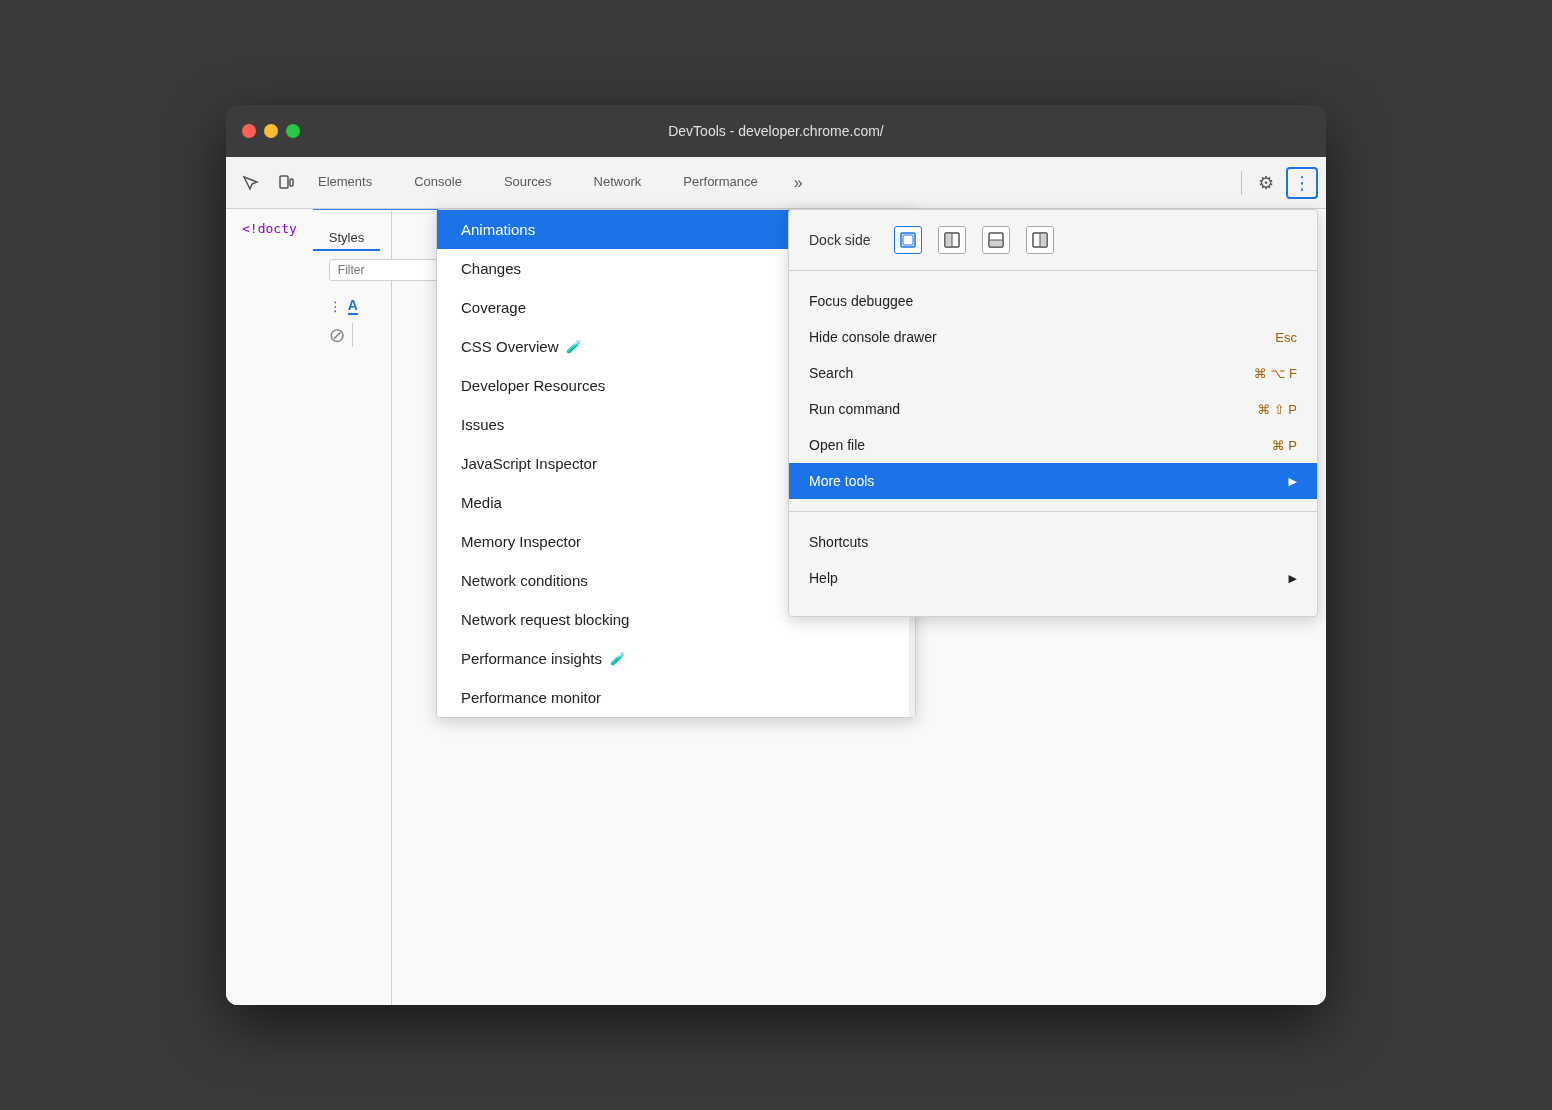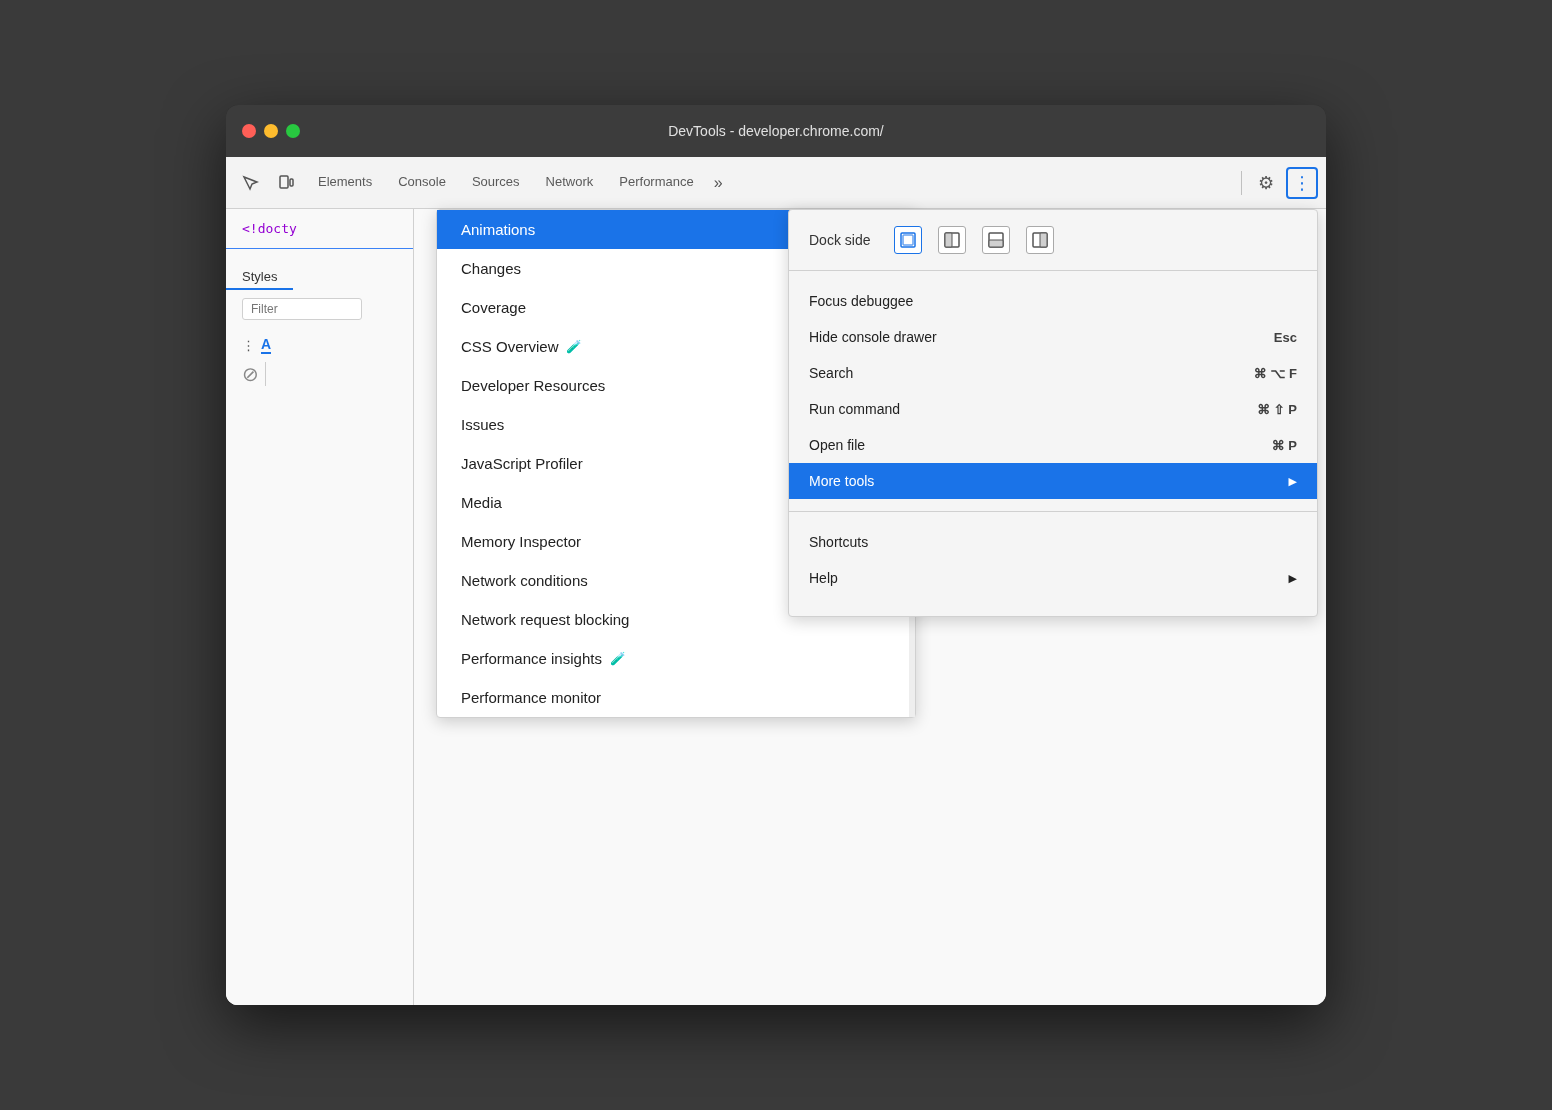"Elements" .tab-bar { gap: 2px -> 18px }
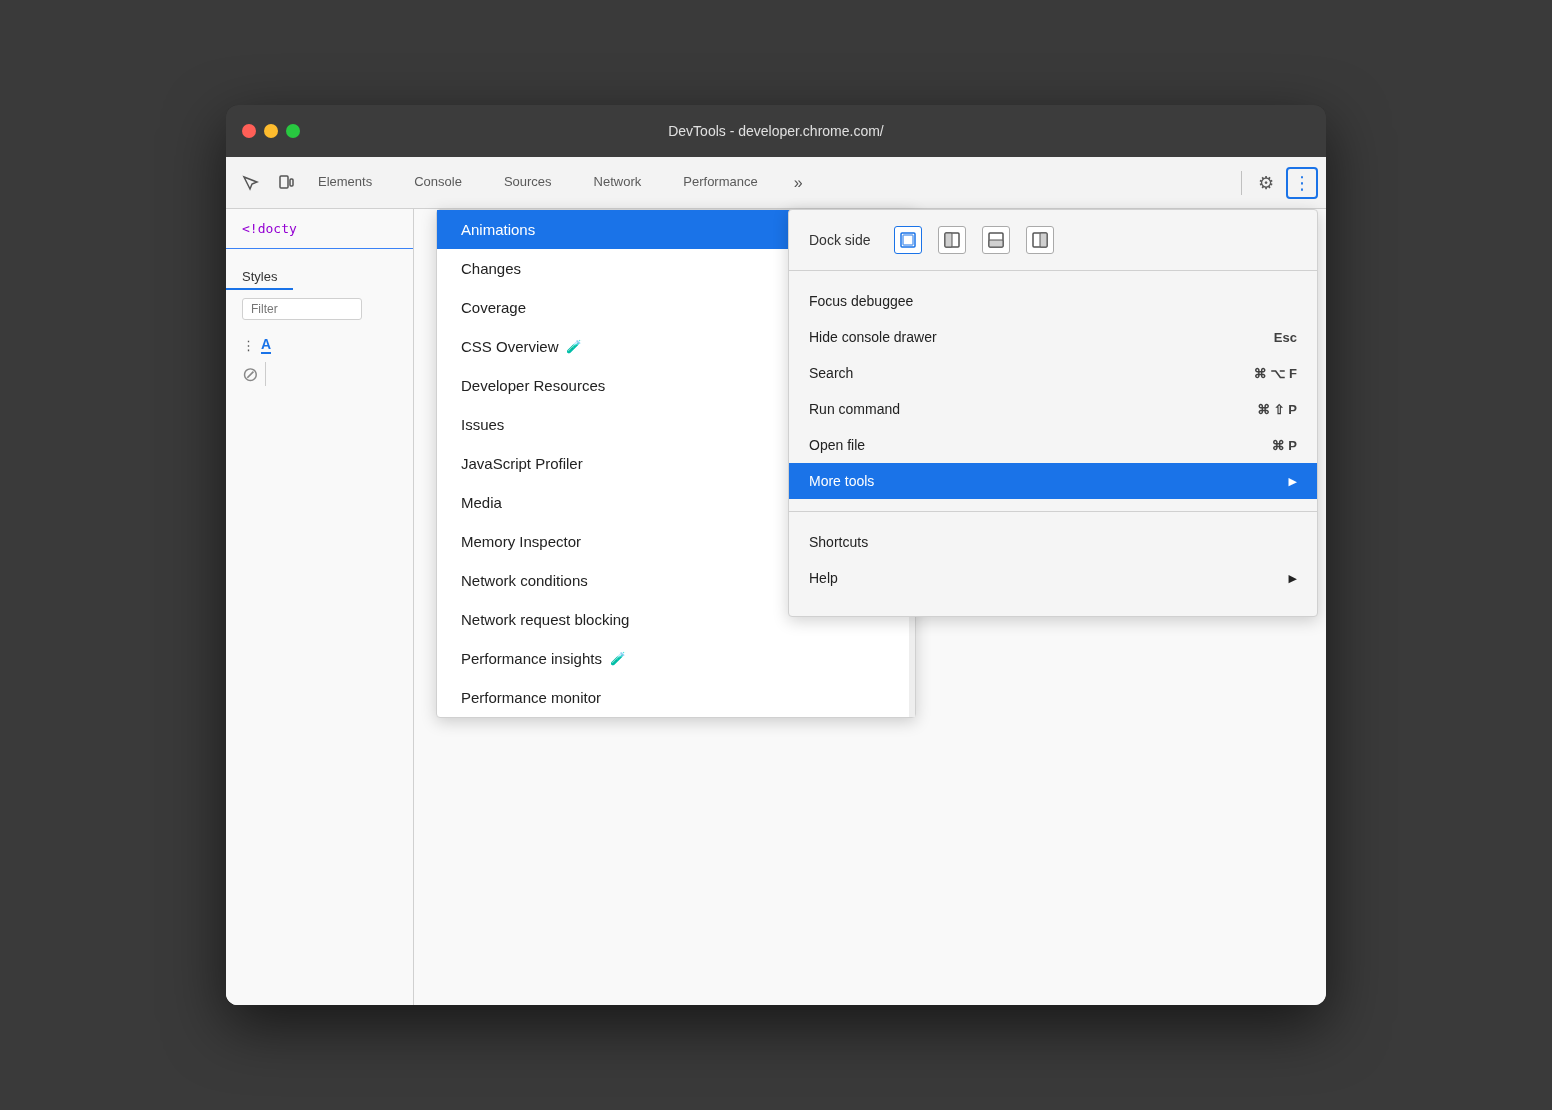"<!docty" .left-sidebar { flex-direction: column -> none; width: 188px -> 166px }
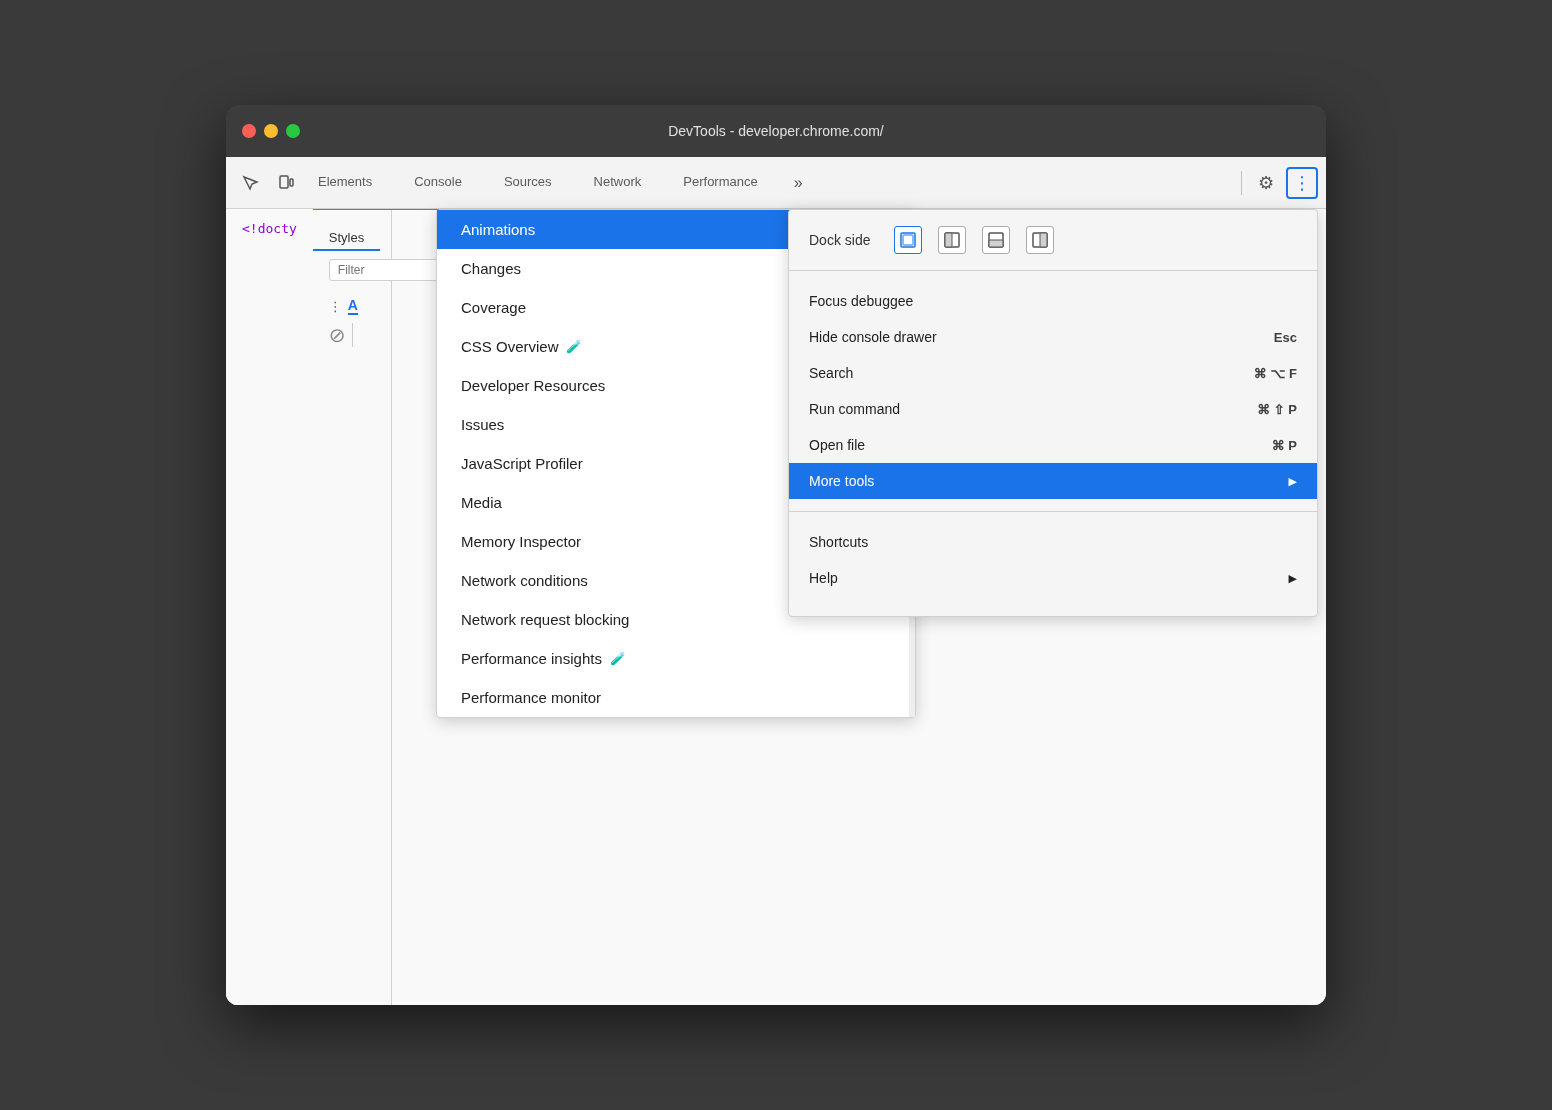"Esc" .shortcut { color: #404040 -> #a16207; font-weight: bold -> none }
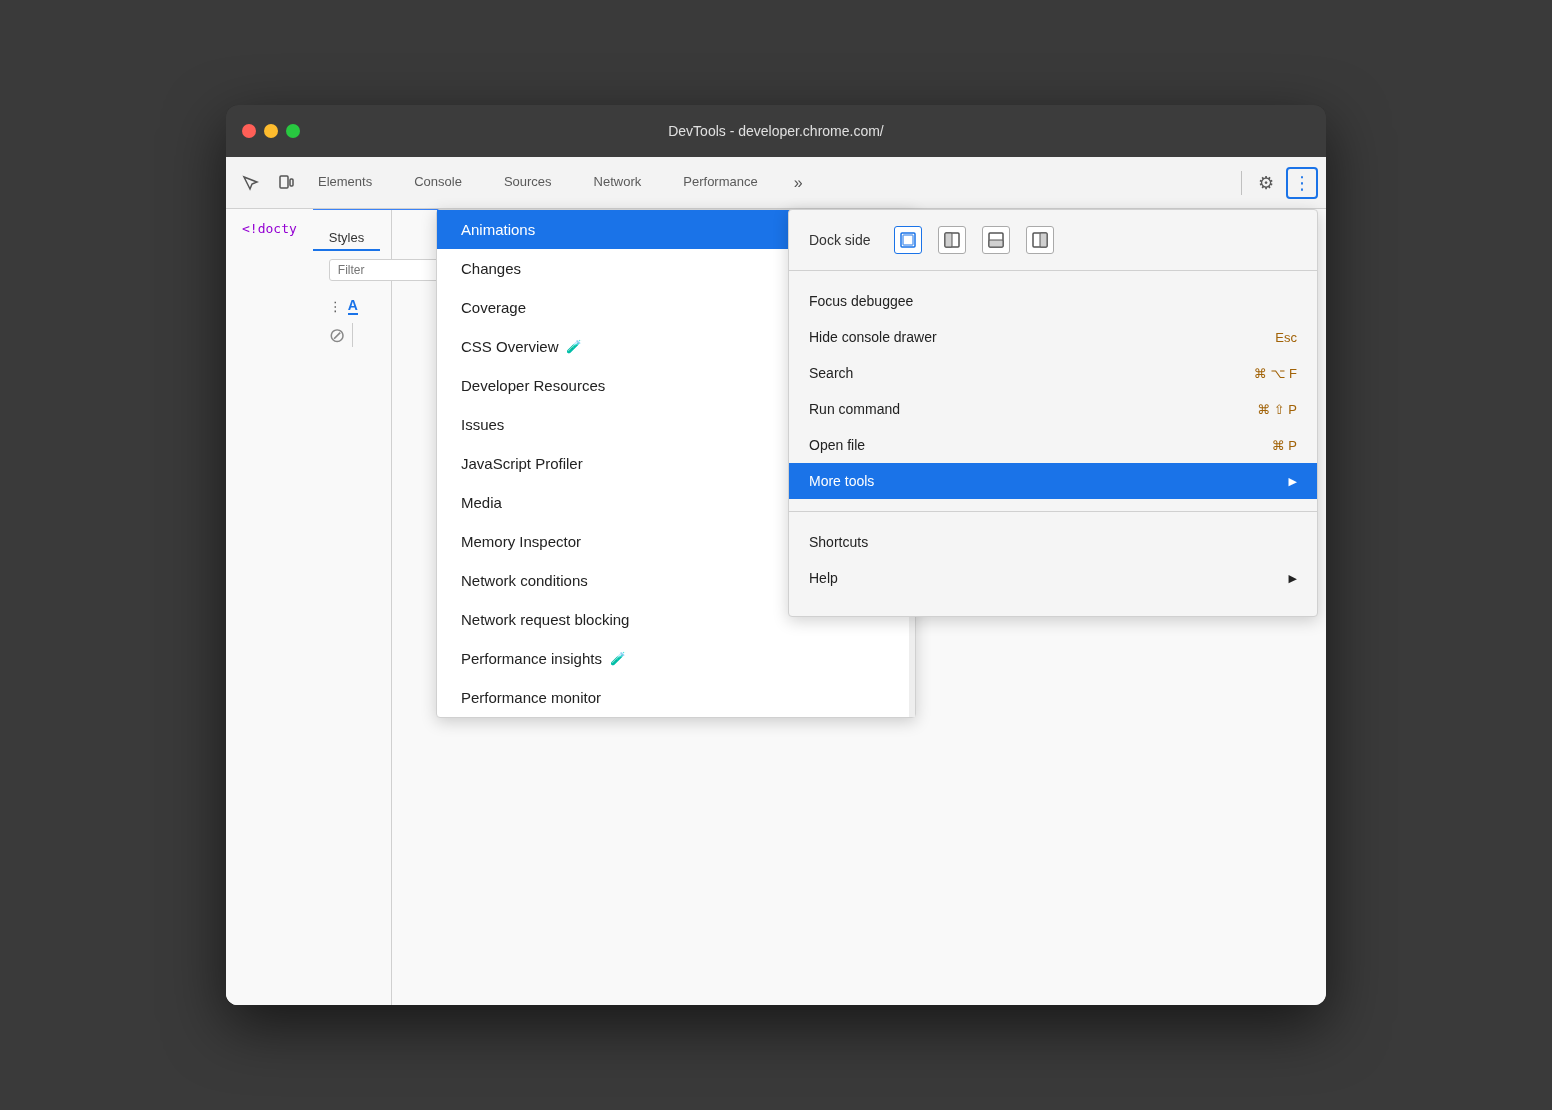"JavaScript Profiler" span { text: Profiler -> Inspector }
